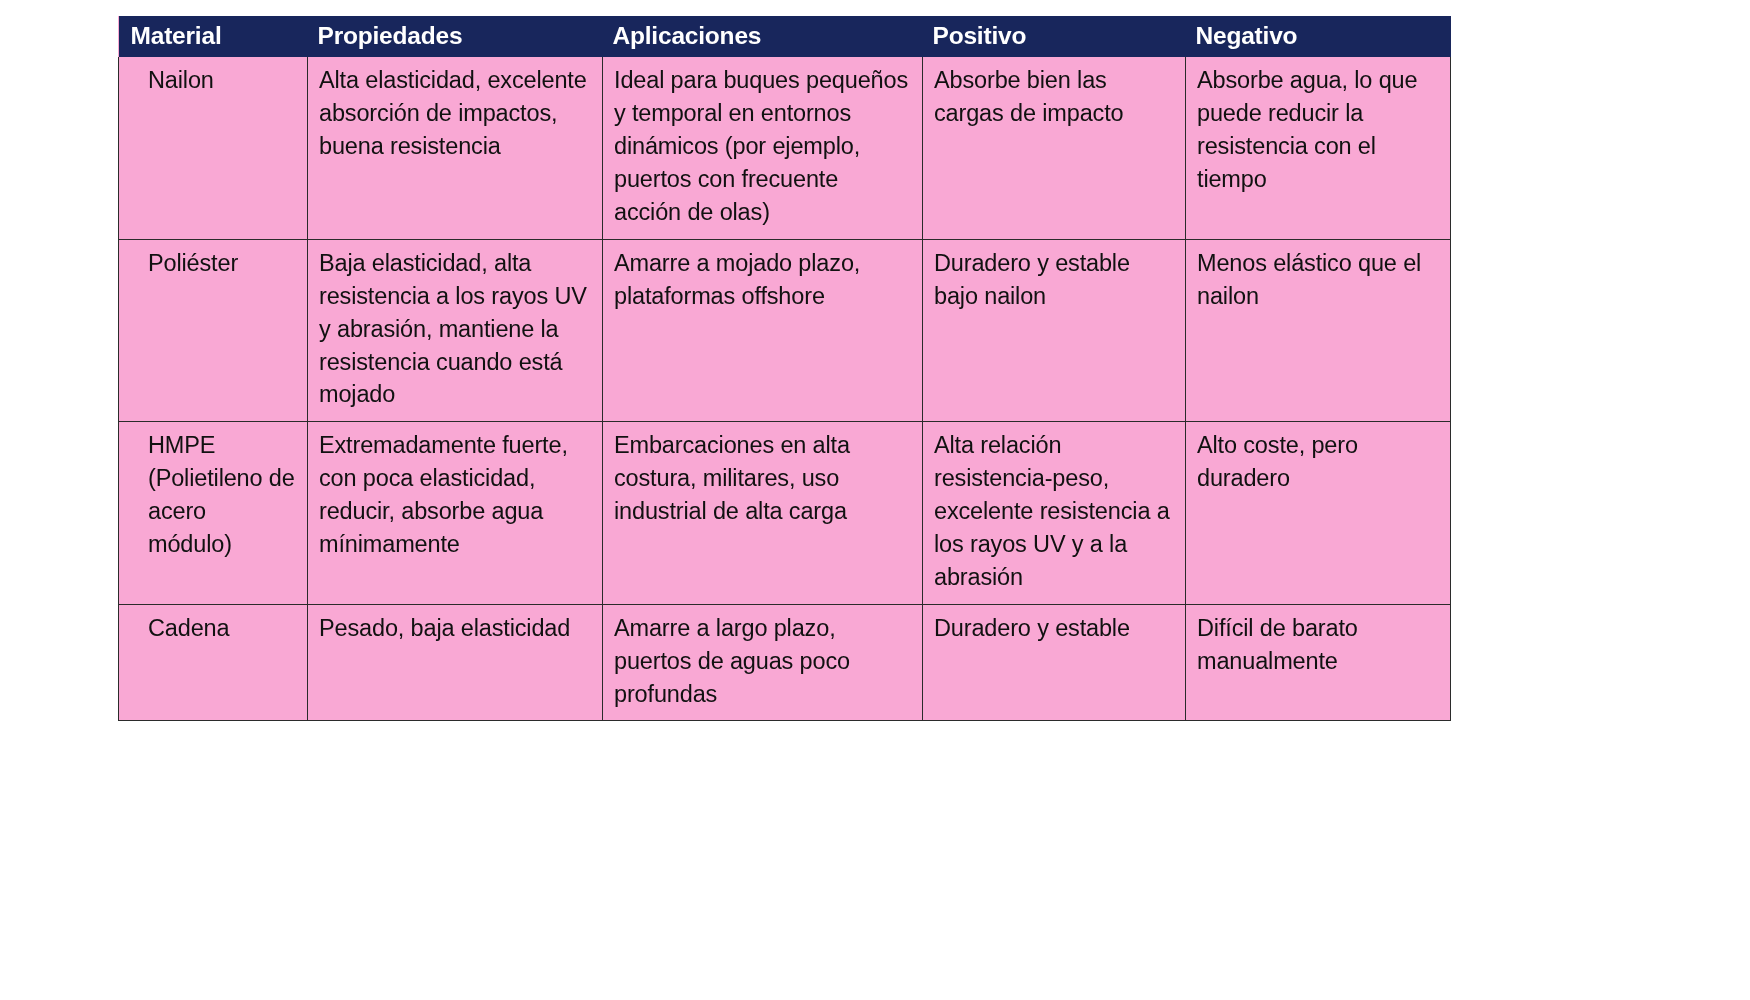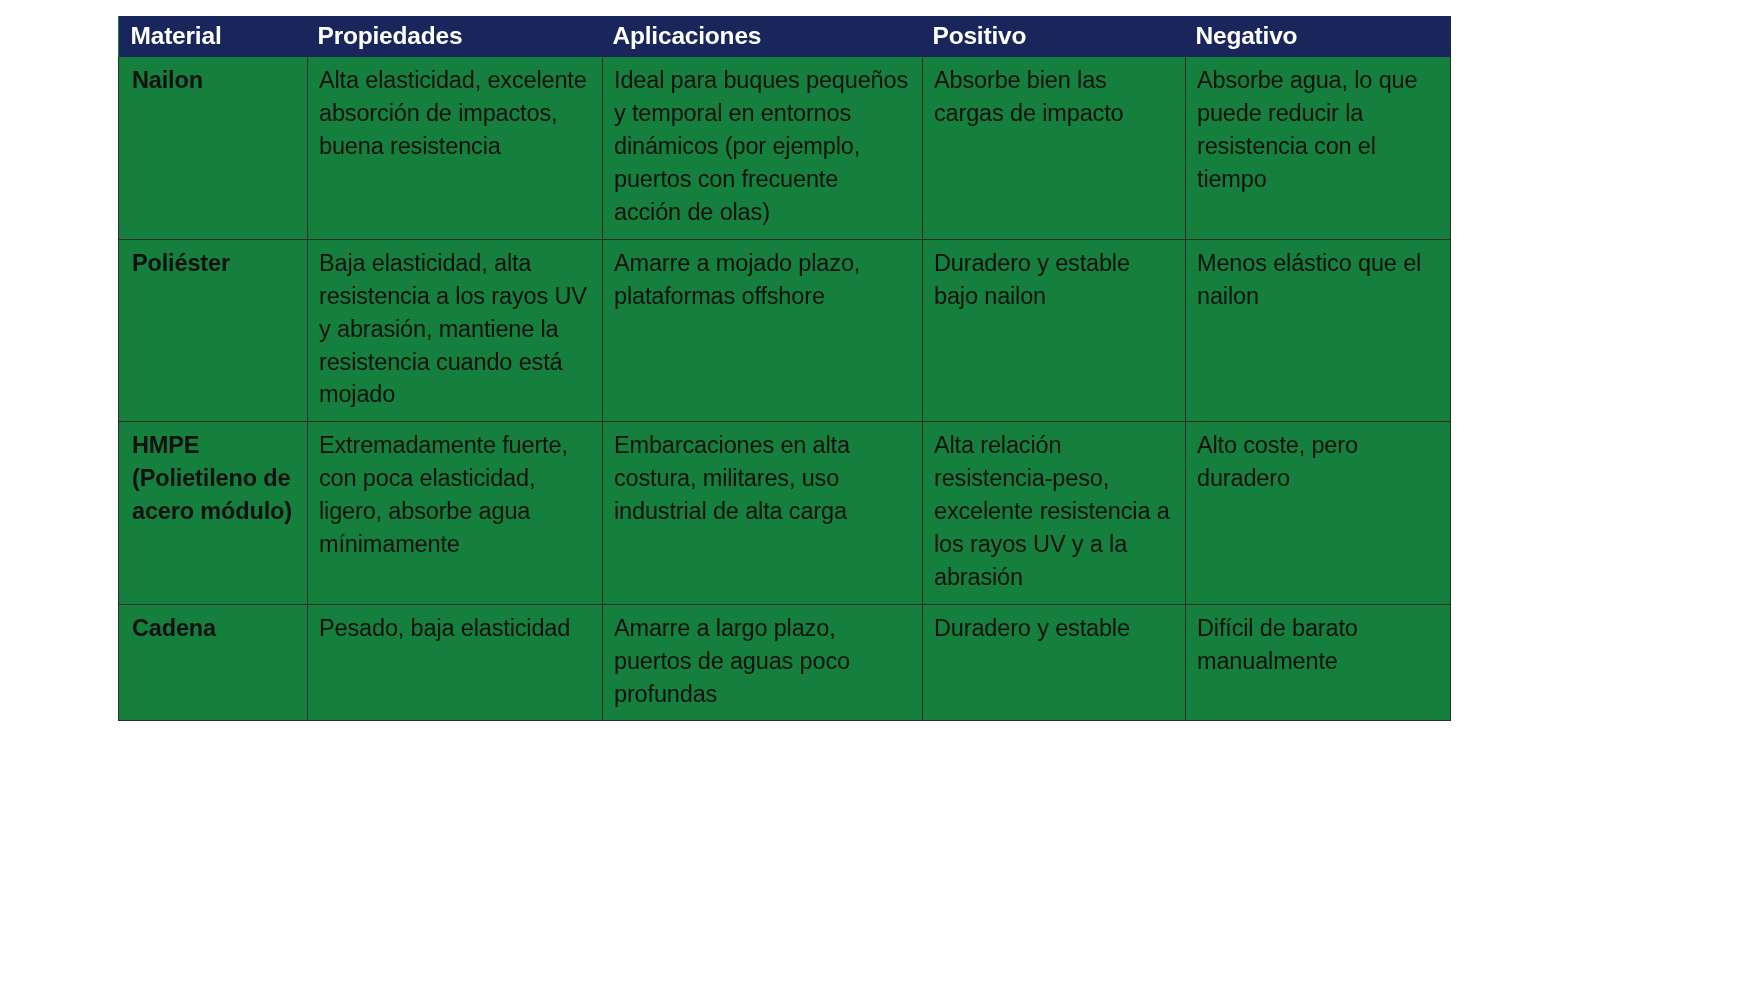"Material" table.matrix { background: #15803d -> #f9a8d4 }
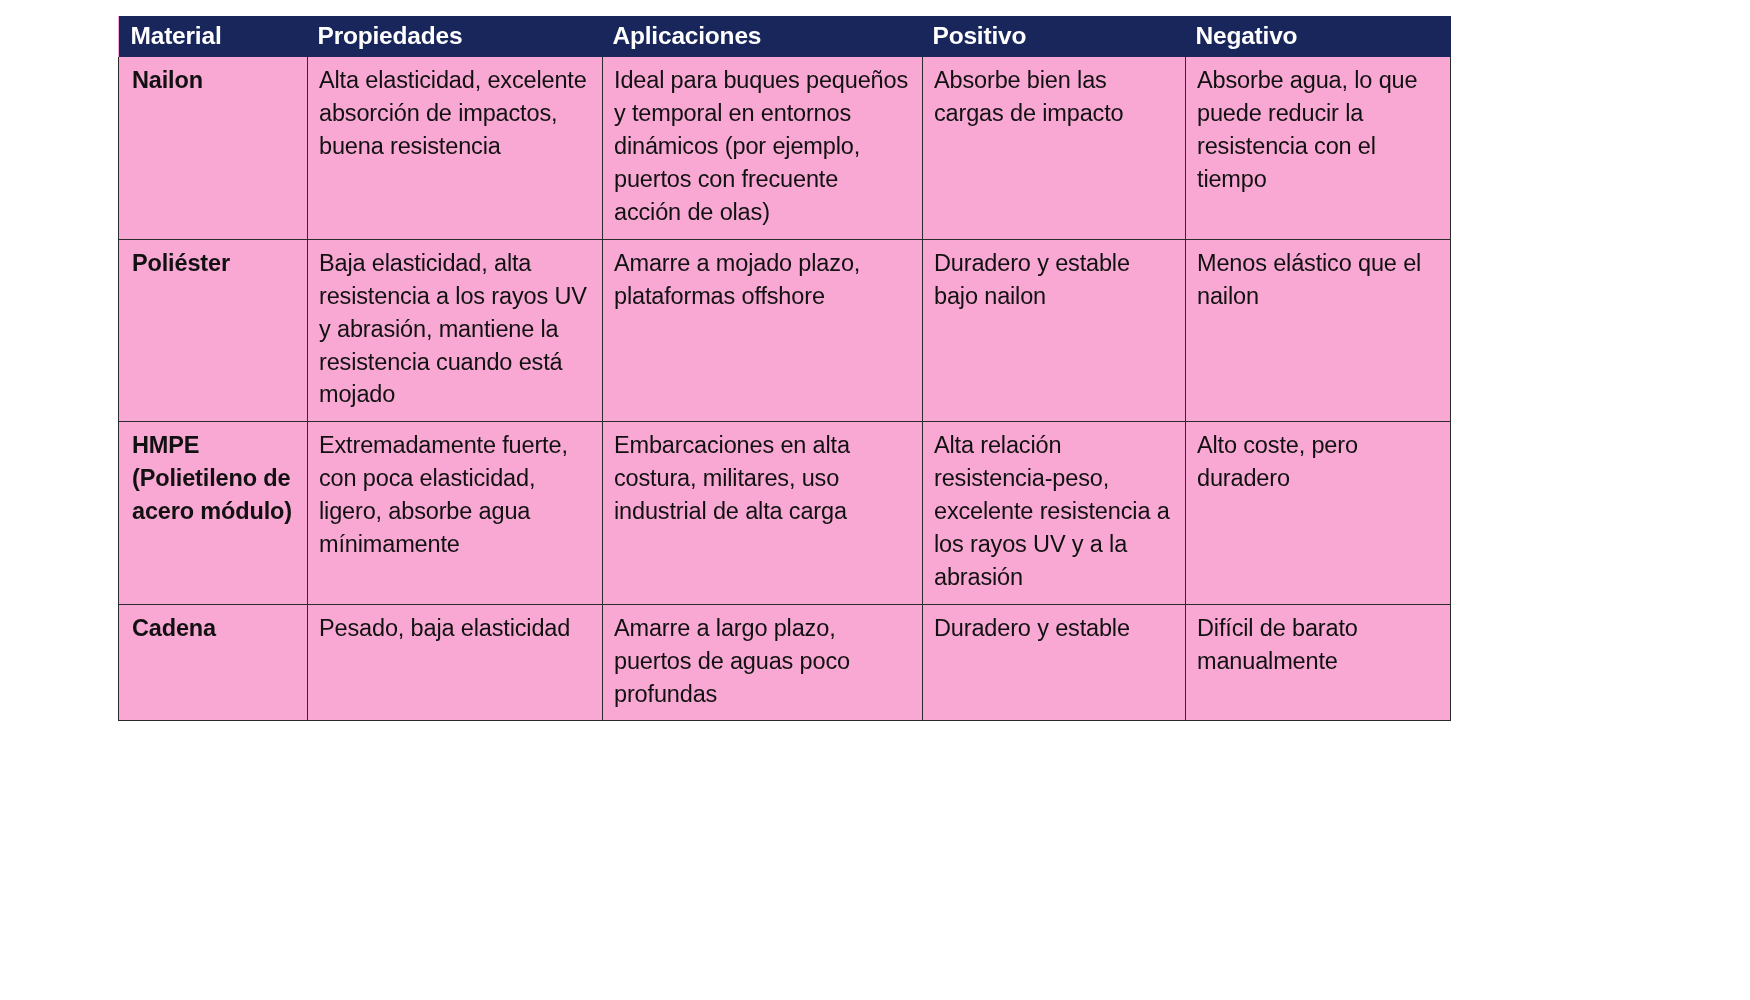"Nailon" table.matrix tbody td.material { font-weight: bold -> normal; padding-left: 13px -> 29px }
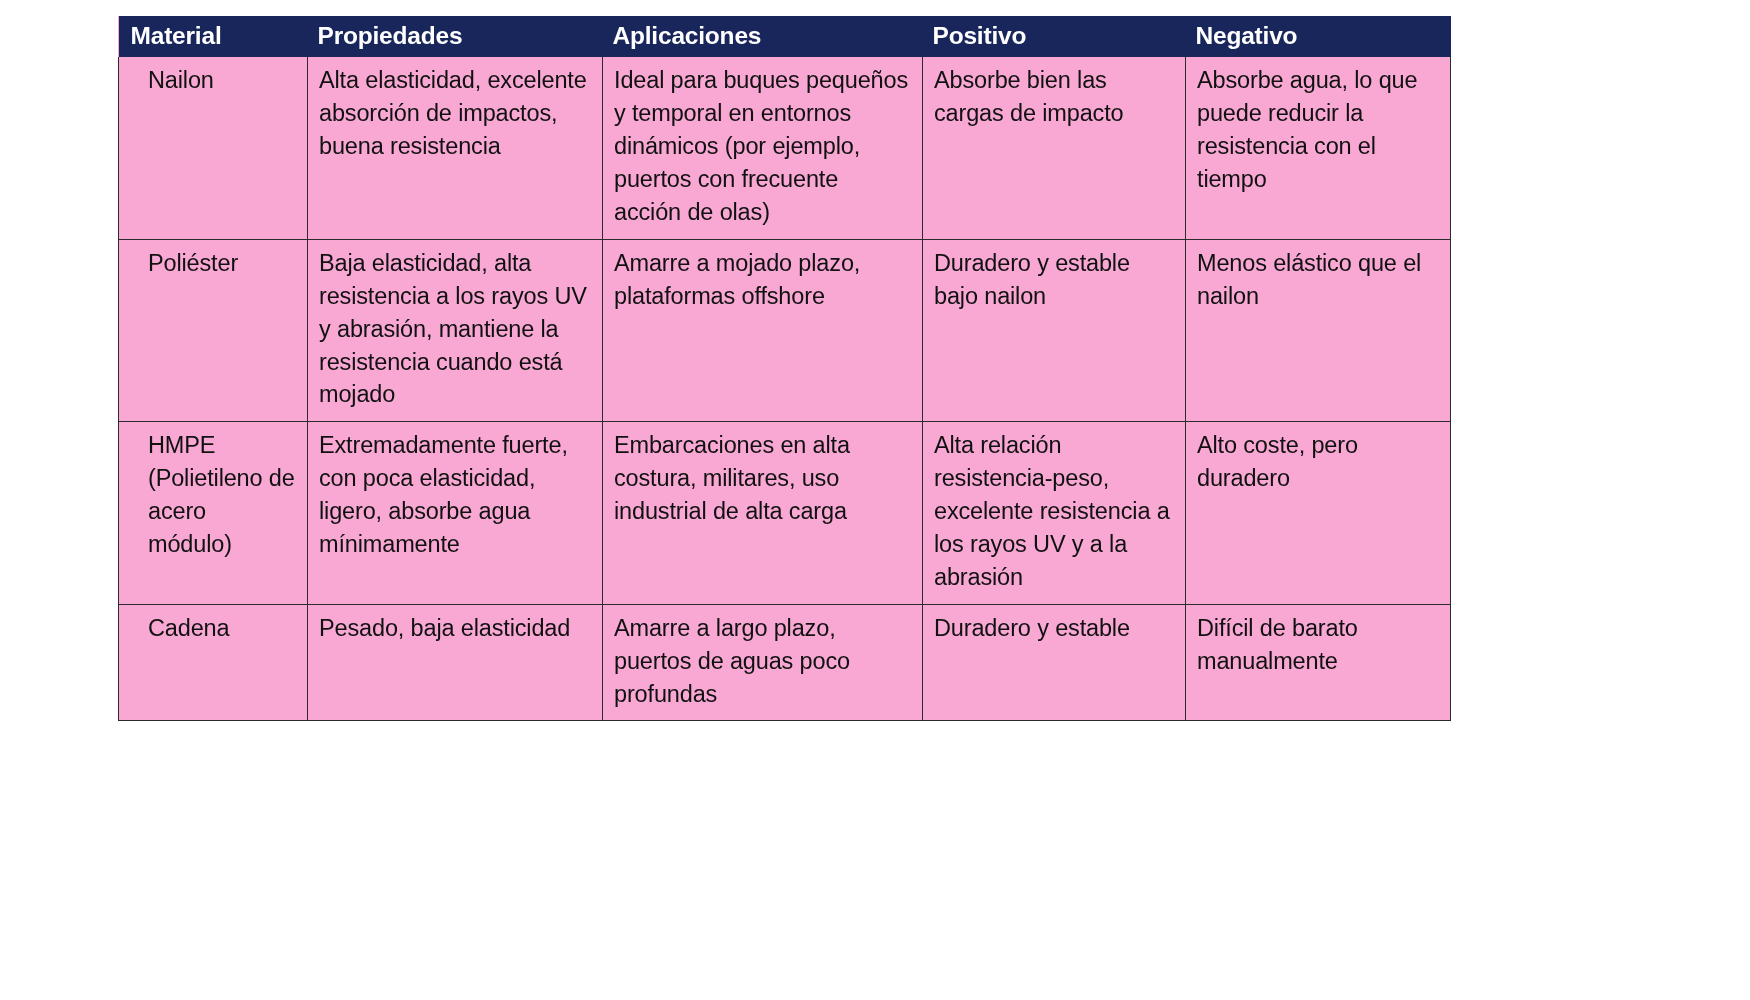"Extremadamente fuerte, con poca" td { text: ligero -> reducir }
